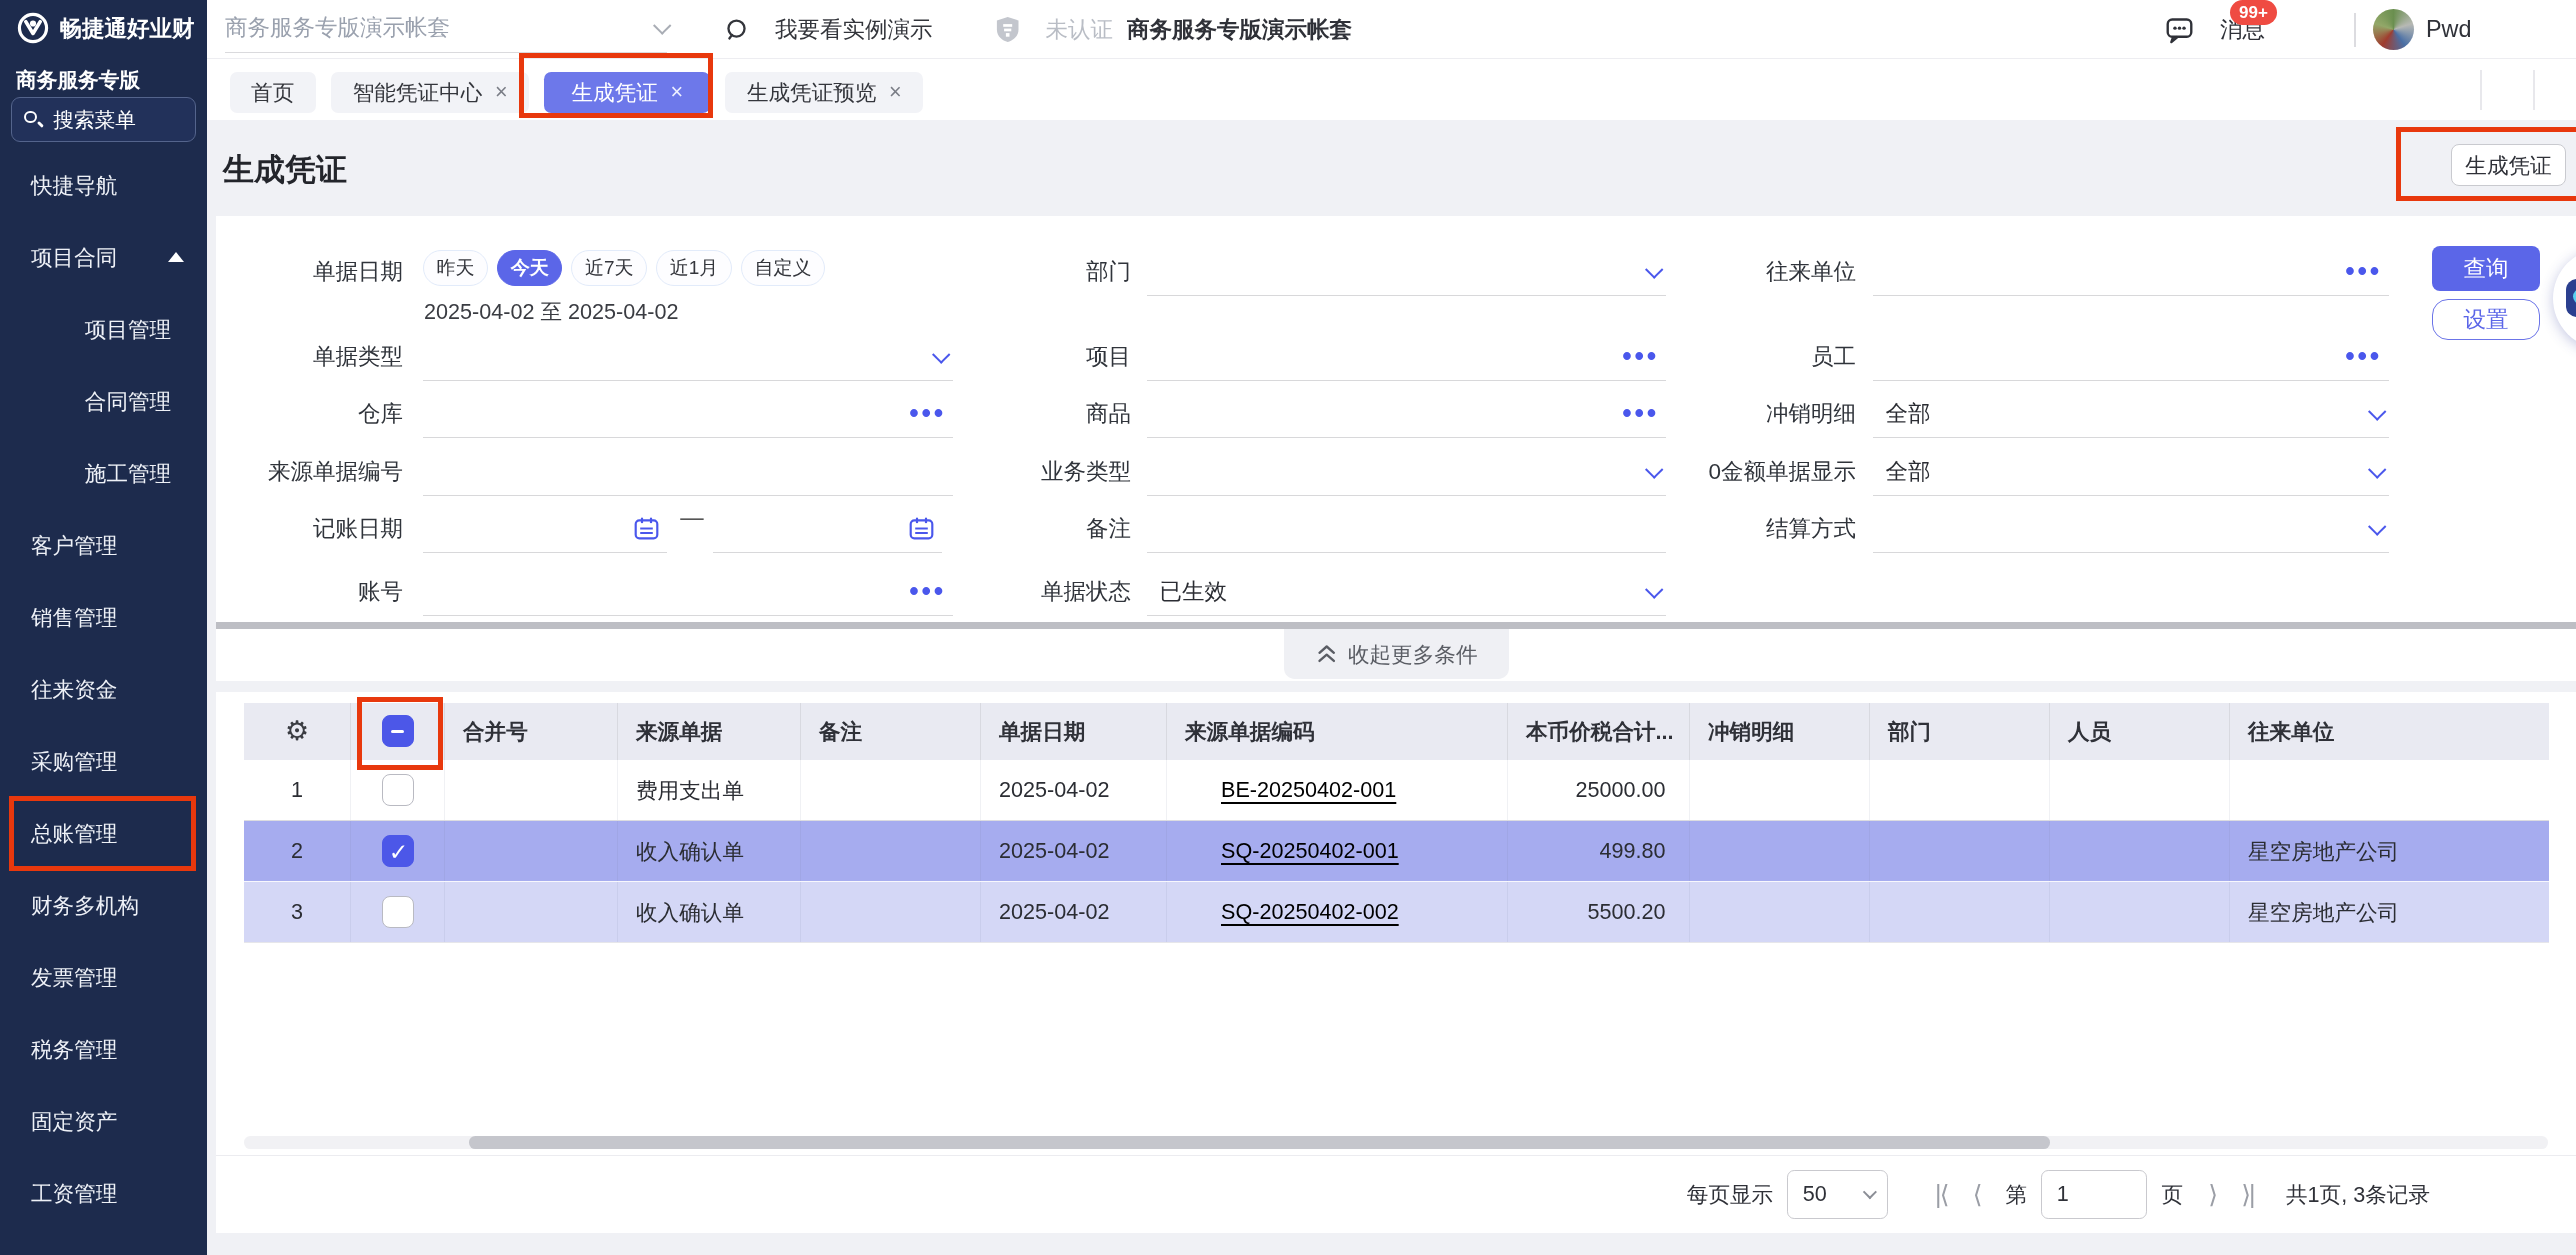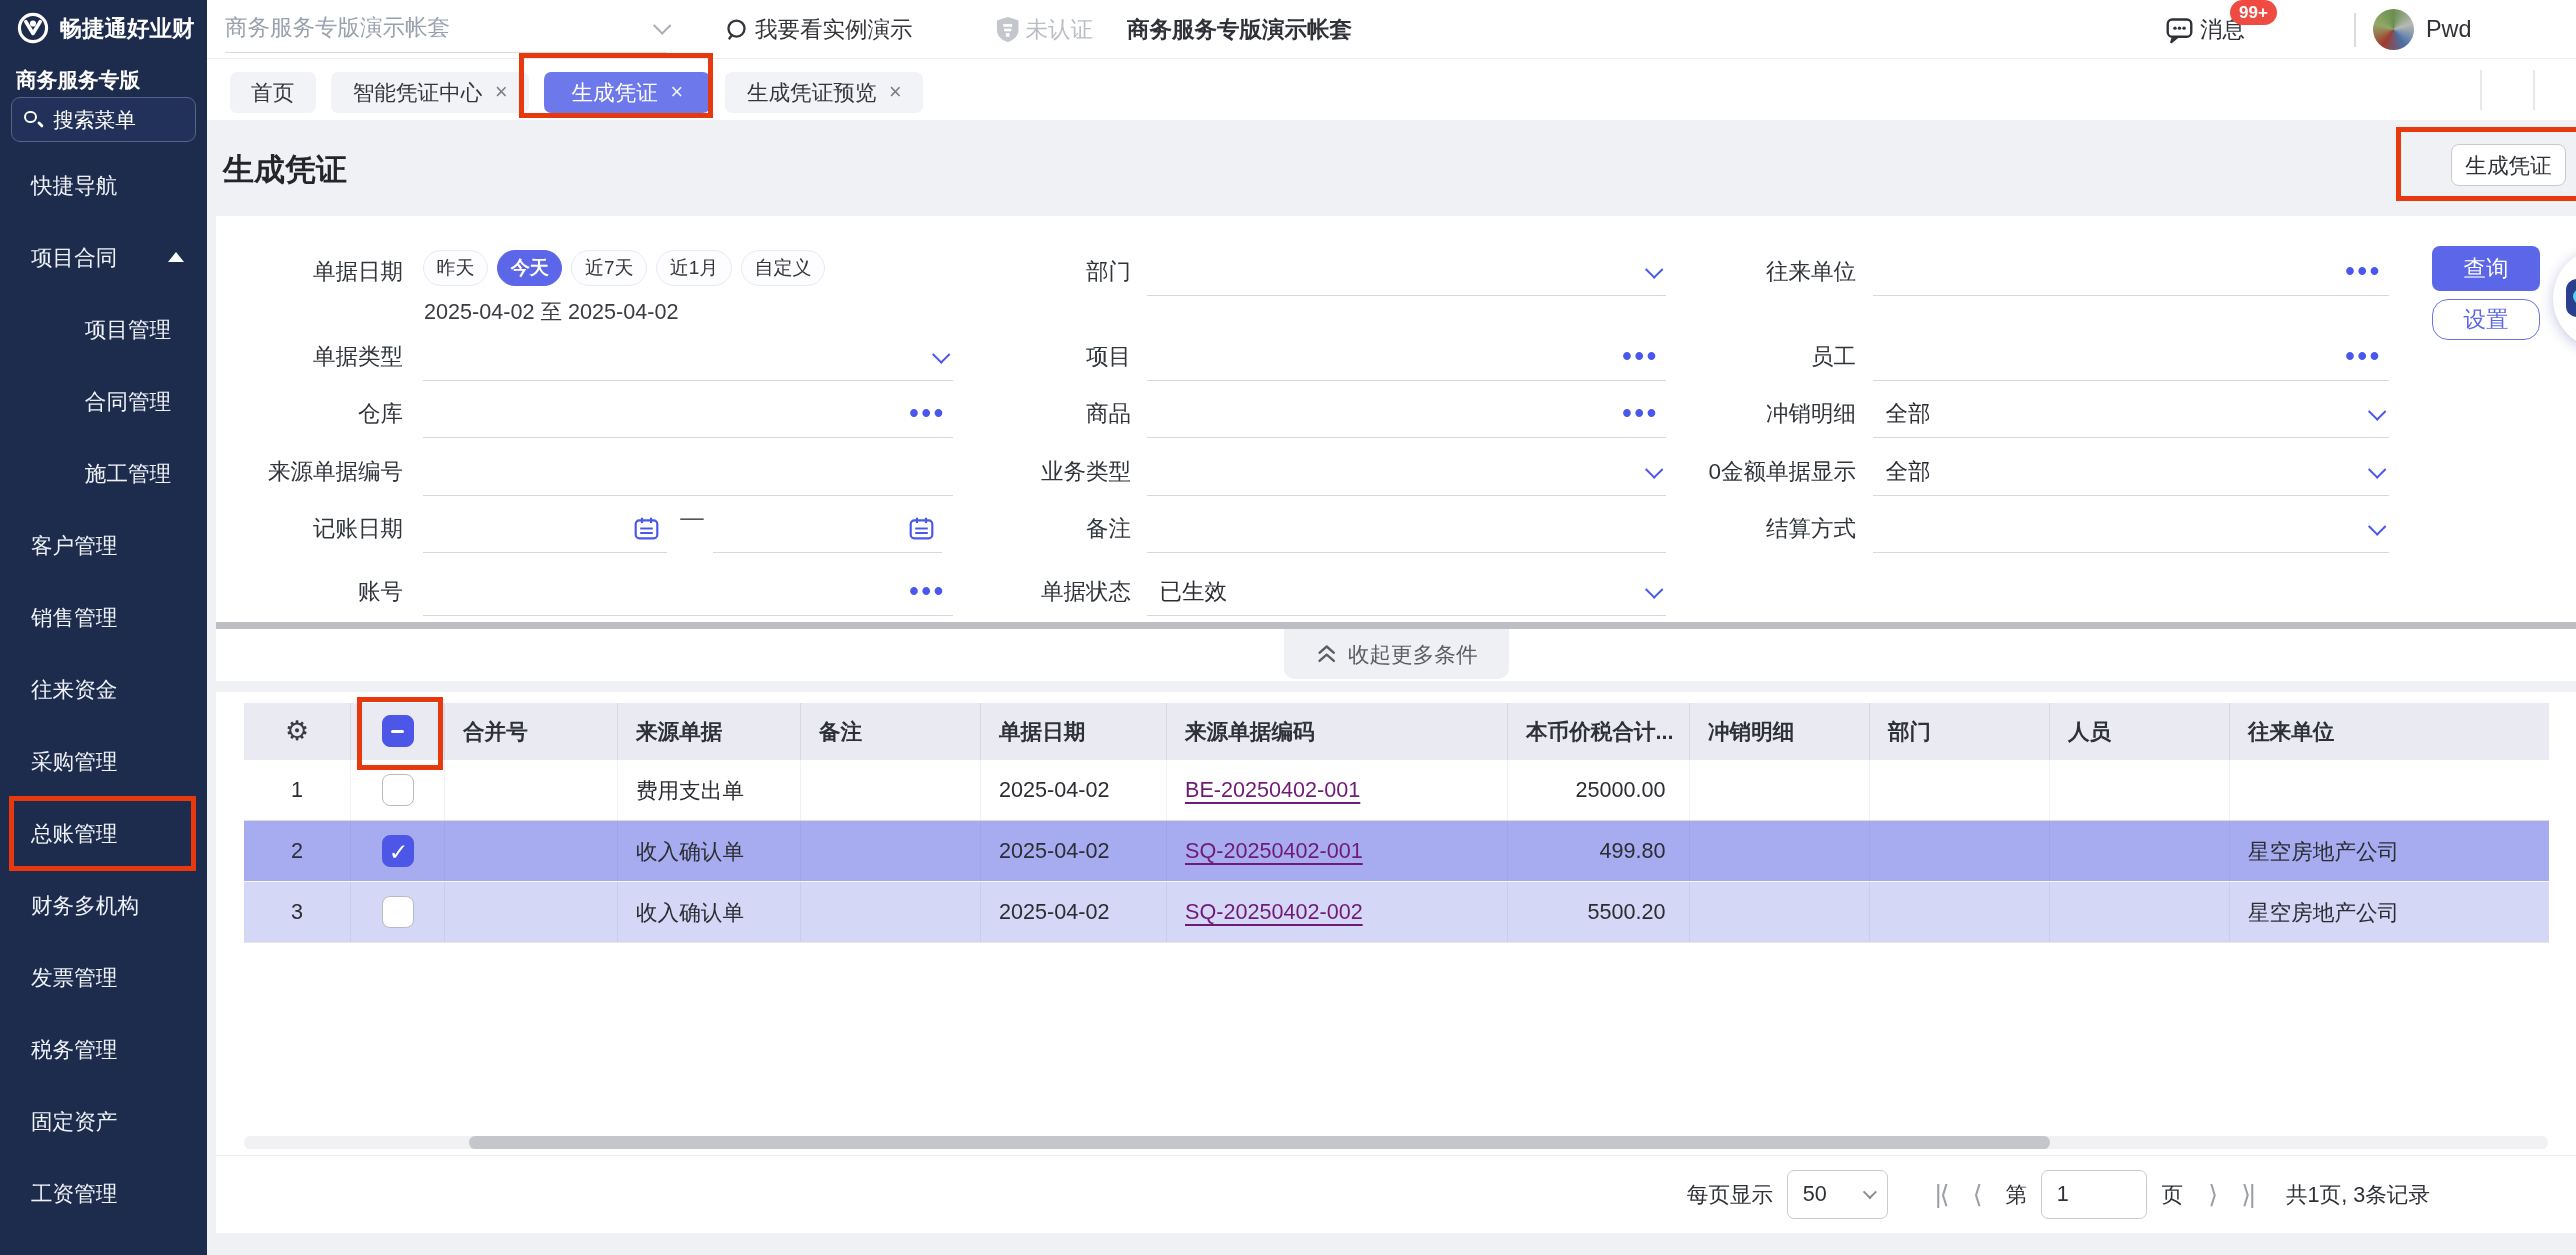"我要看实例演示" .tb-group { gap: 6px -> 26px }
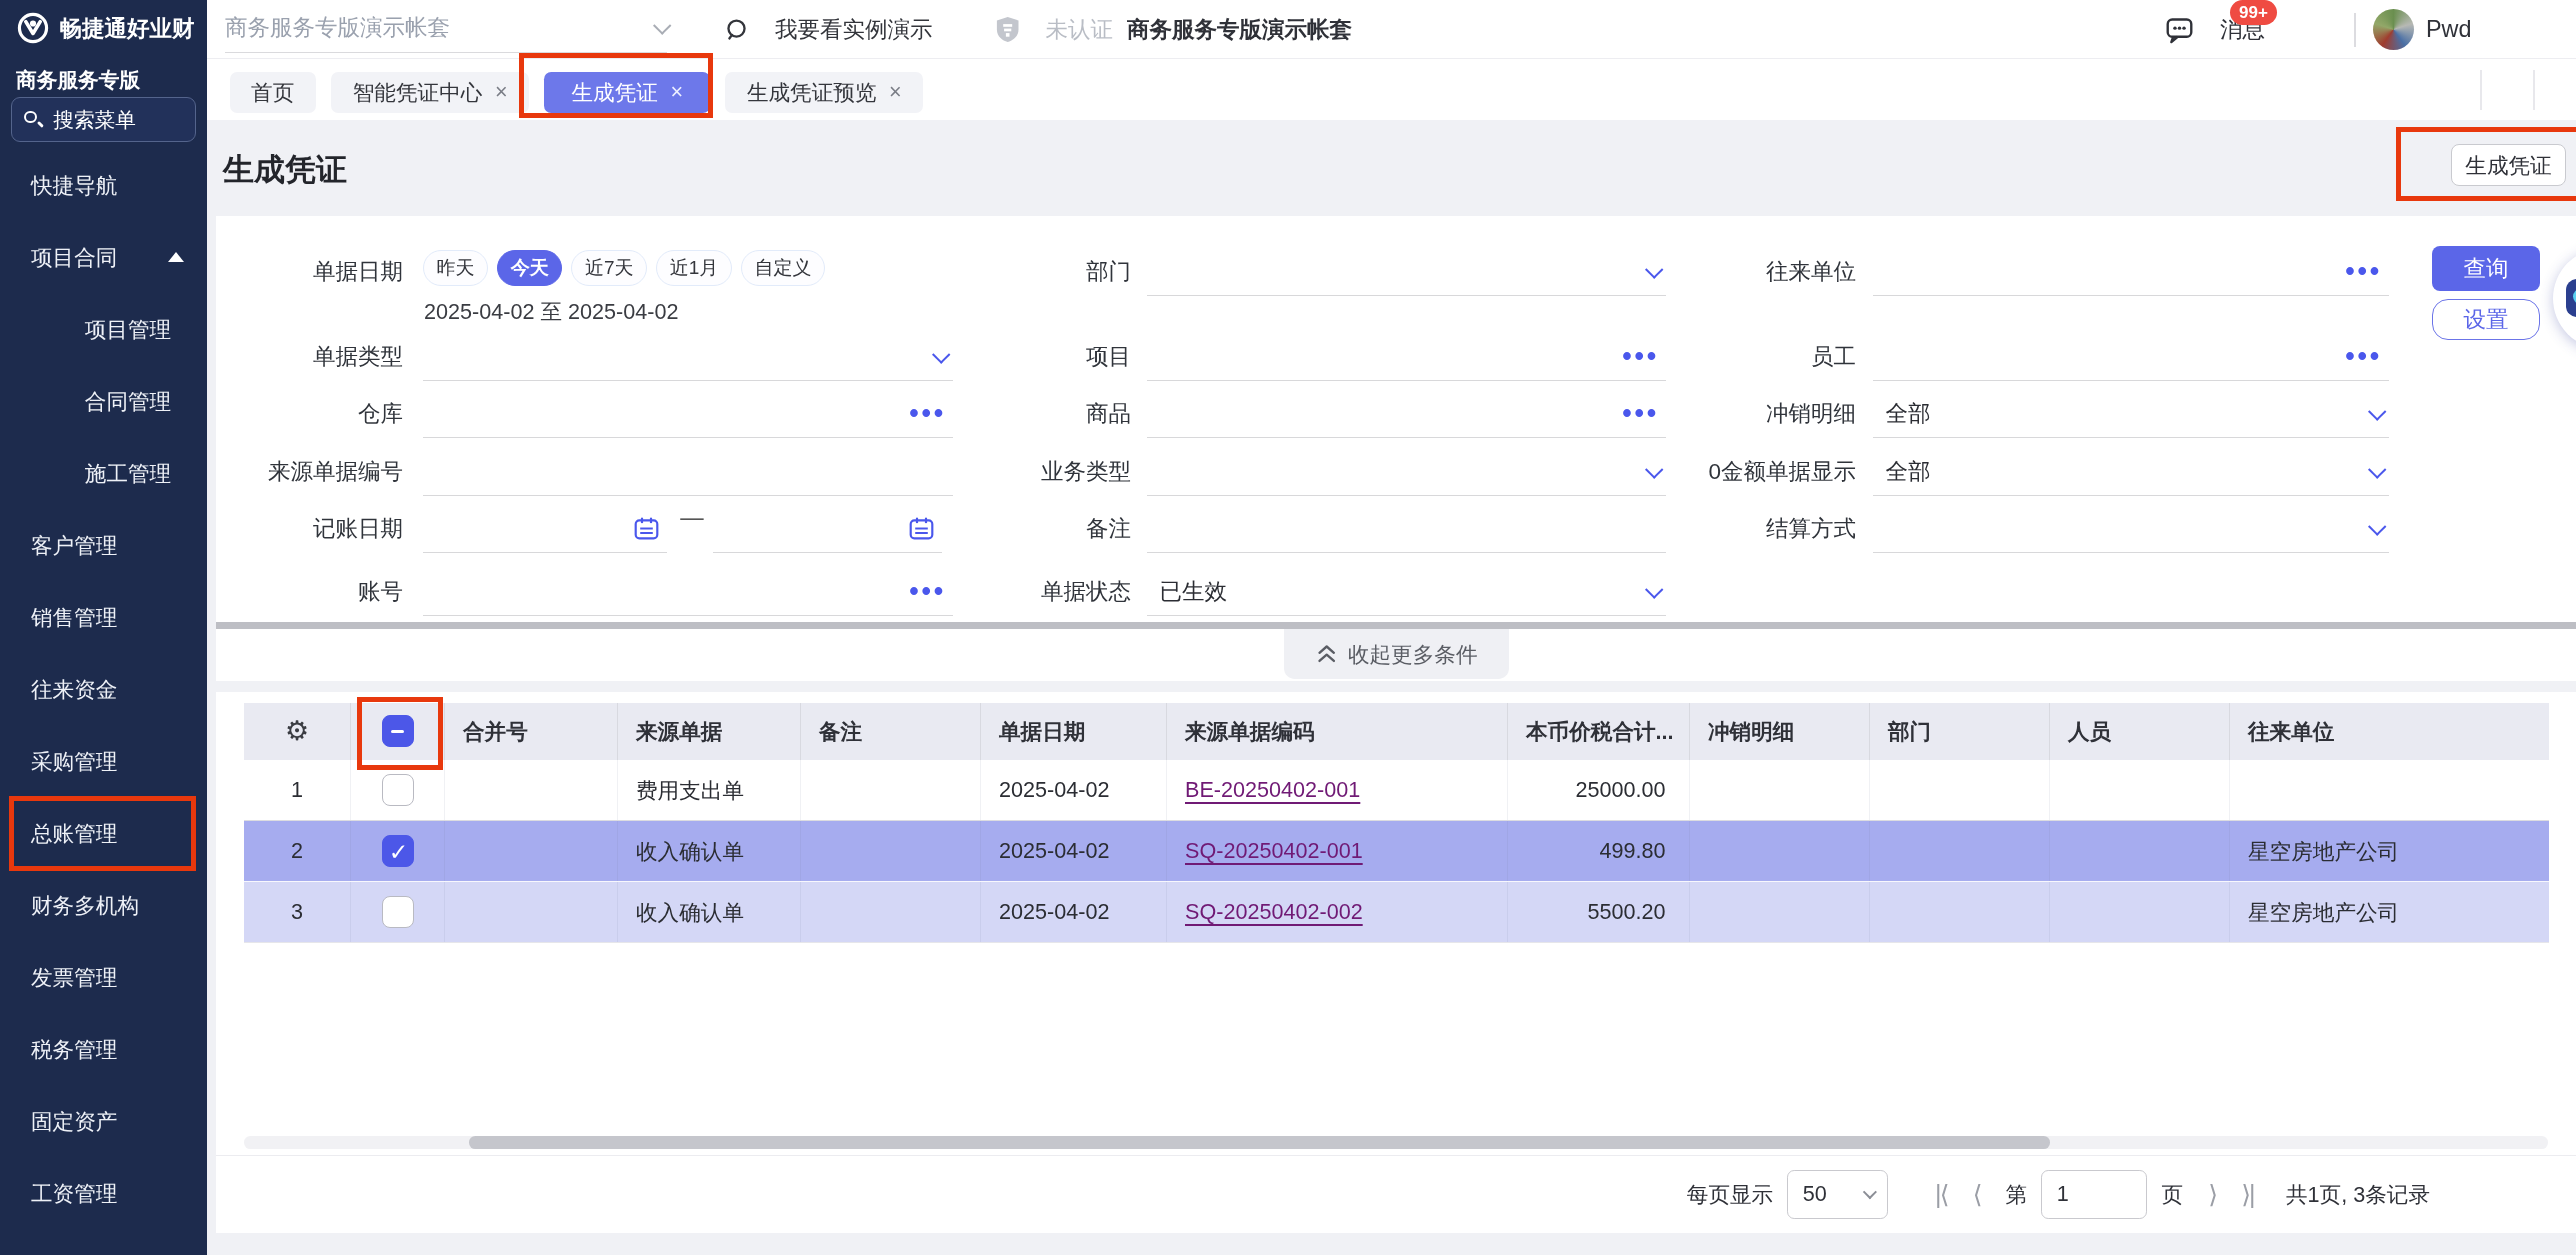"BE-20250402-001" .link { color: #701a75 -> #000000; margin-left: none -> 36px }
